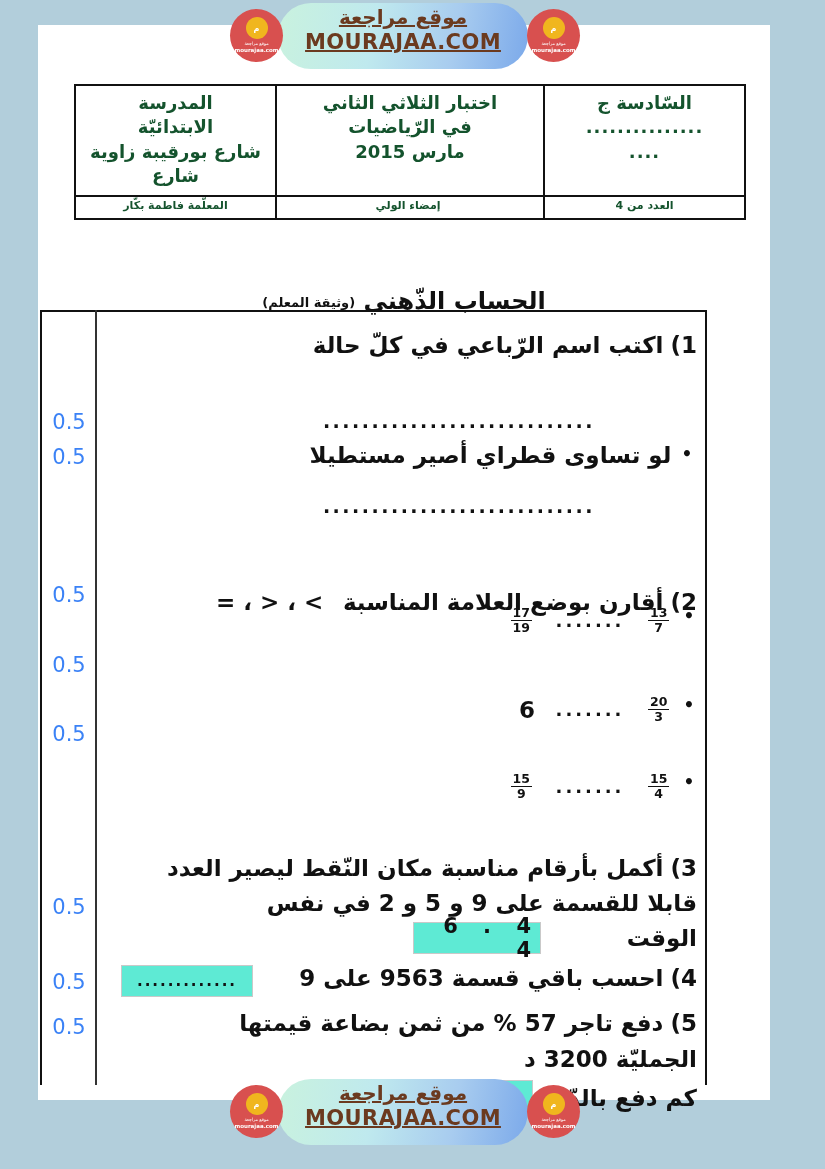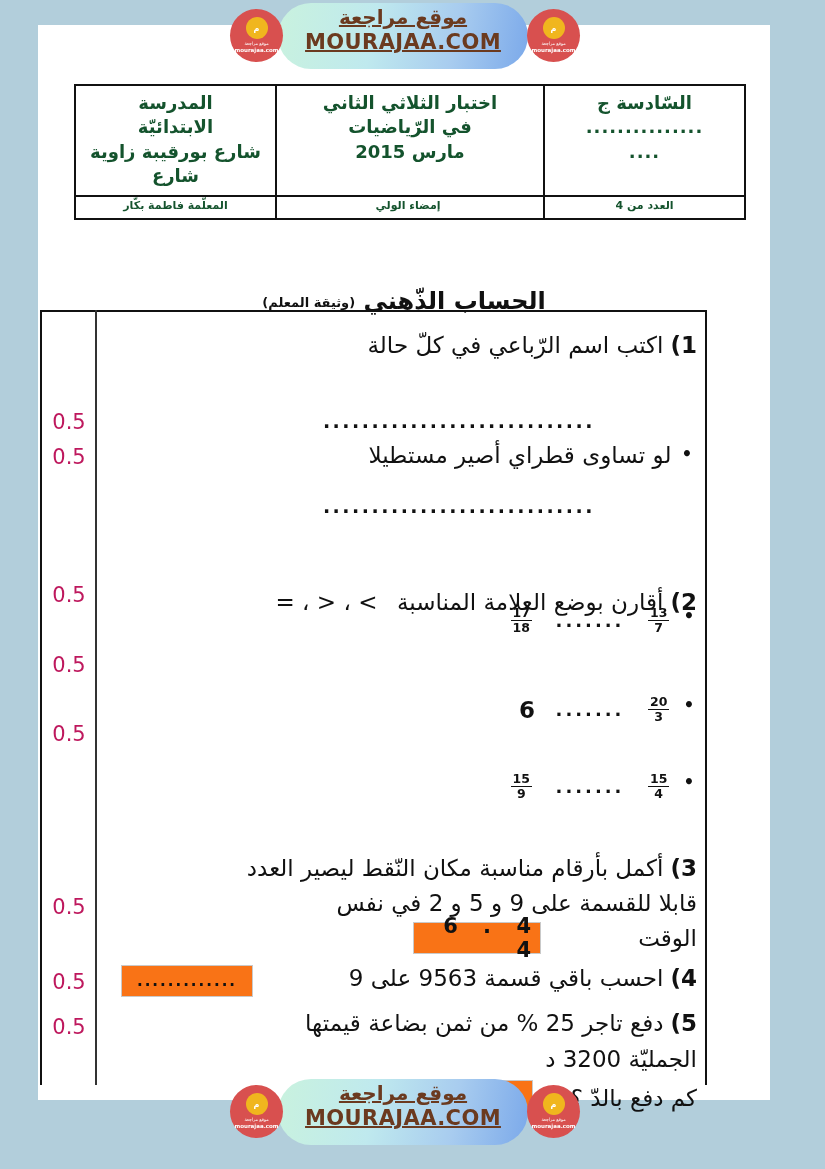"اكتب اسم الرّباعي في كلّ" .qtext { font-weight: 400 -> 700 }
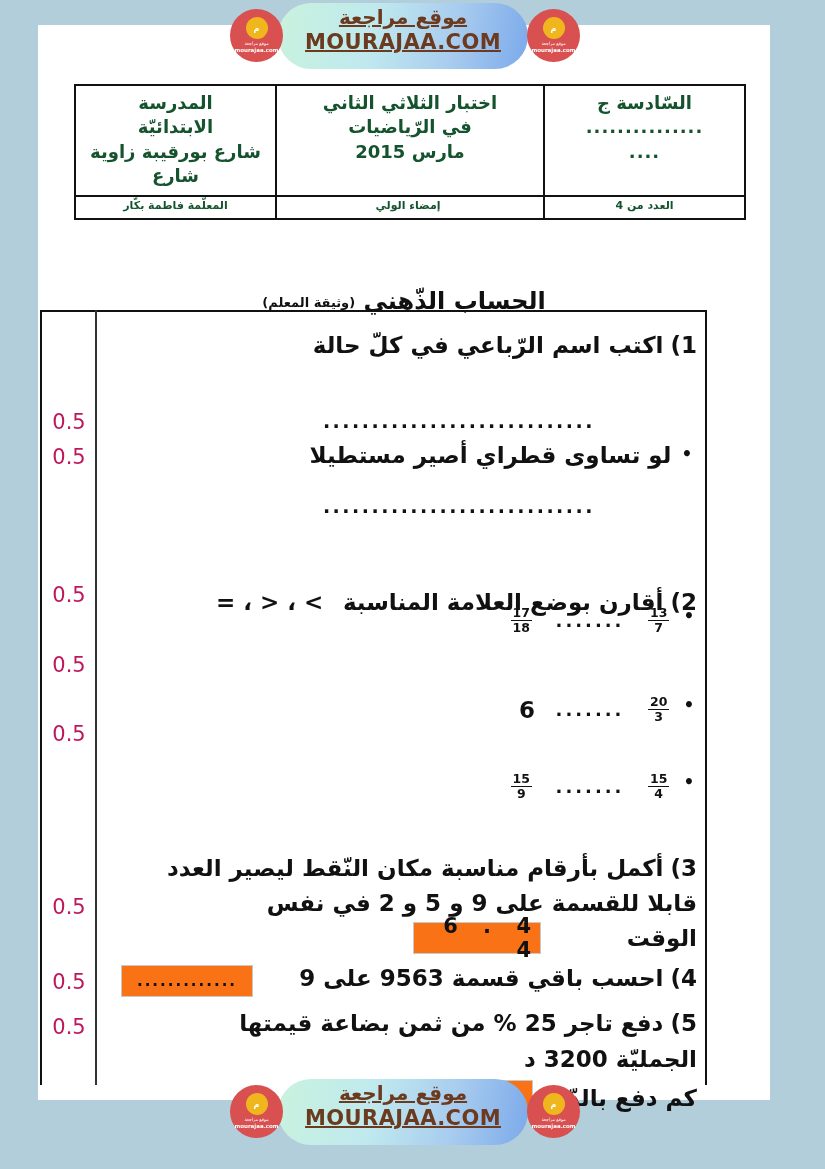"0.5" .score { color: #be185d -> #3b82f6 }
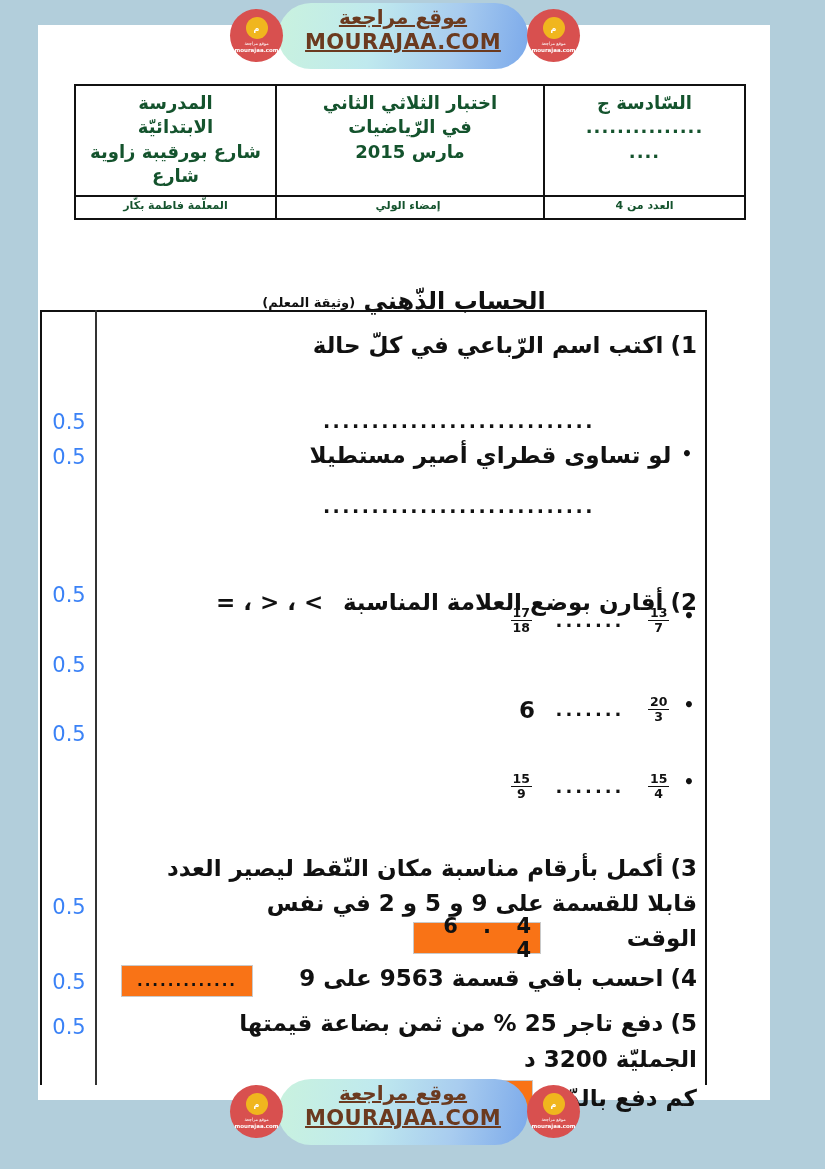"18" span.den { text: 18 -> 19 }
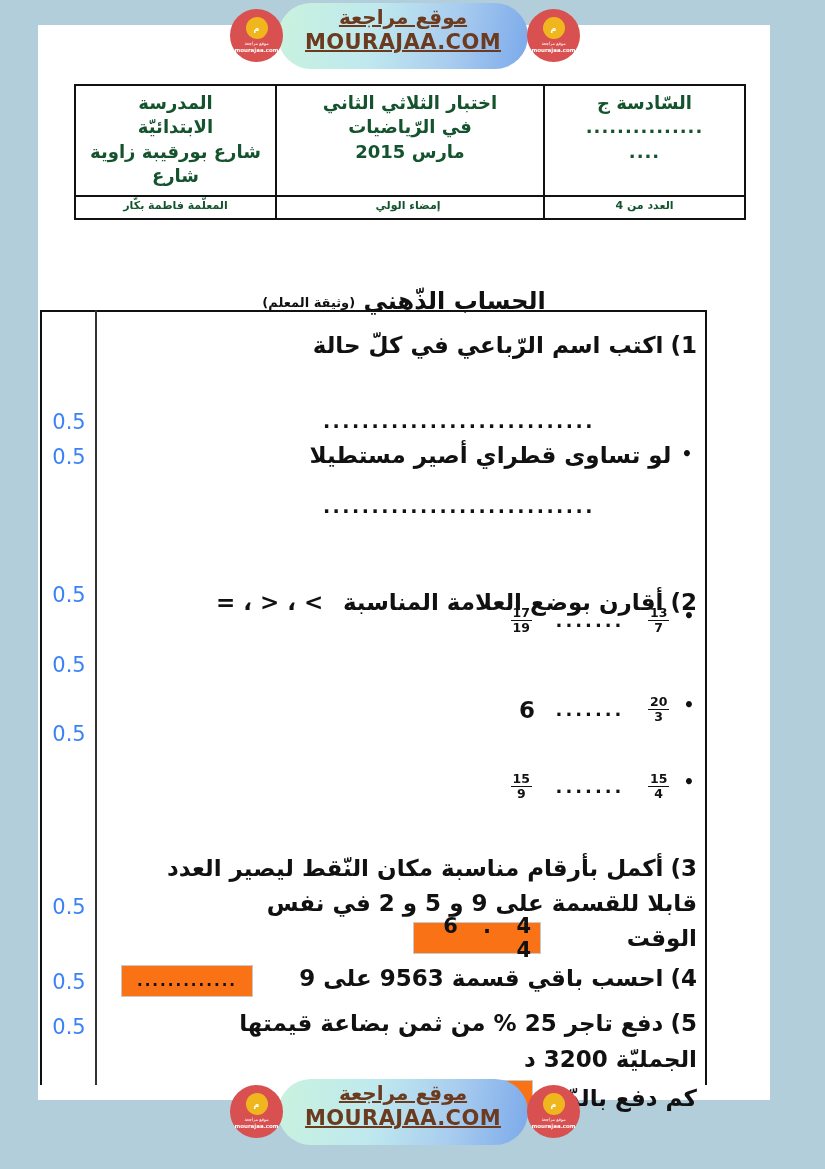"4 . 6 4" .answer-box { background: #f97316 -> #5eead4 }
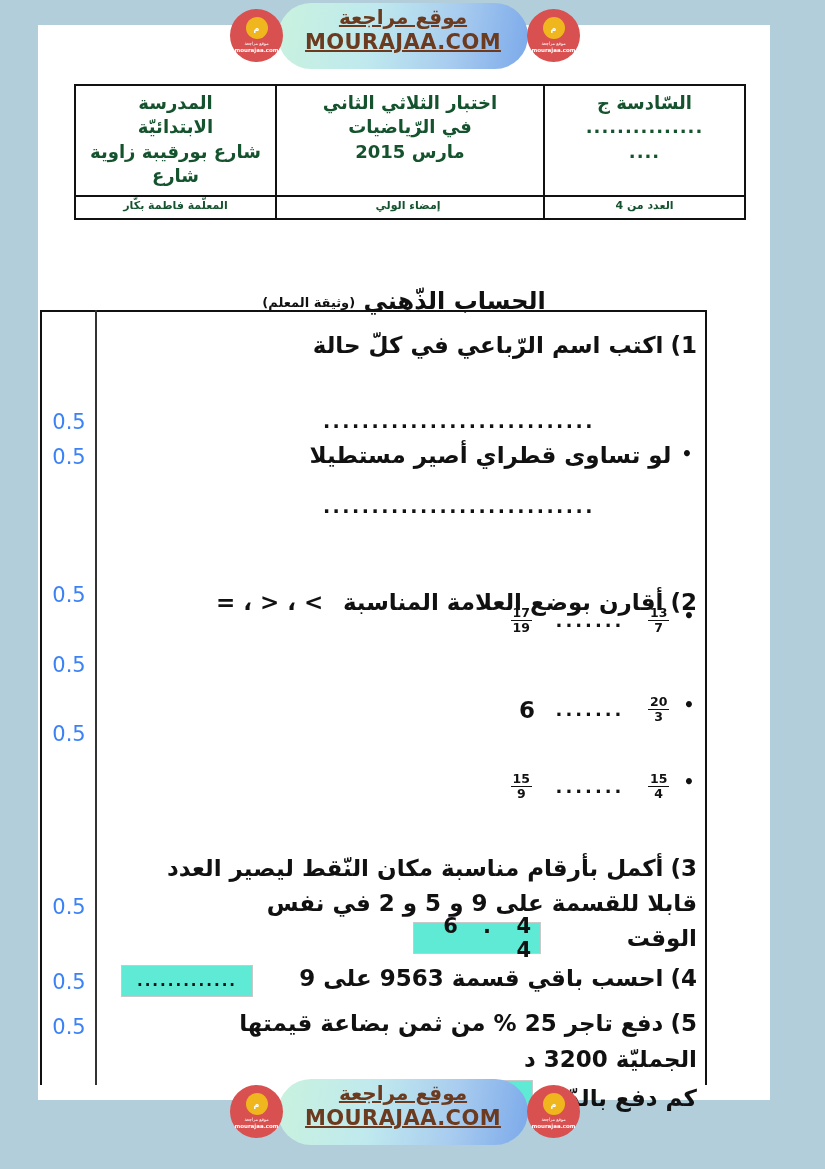"دفع تاجر 25 % من" span.qtext { text: 25 -> 57 }
